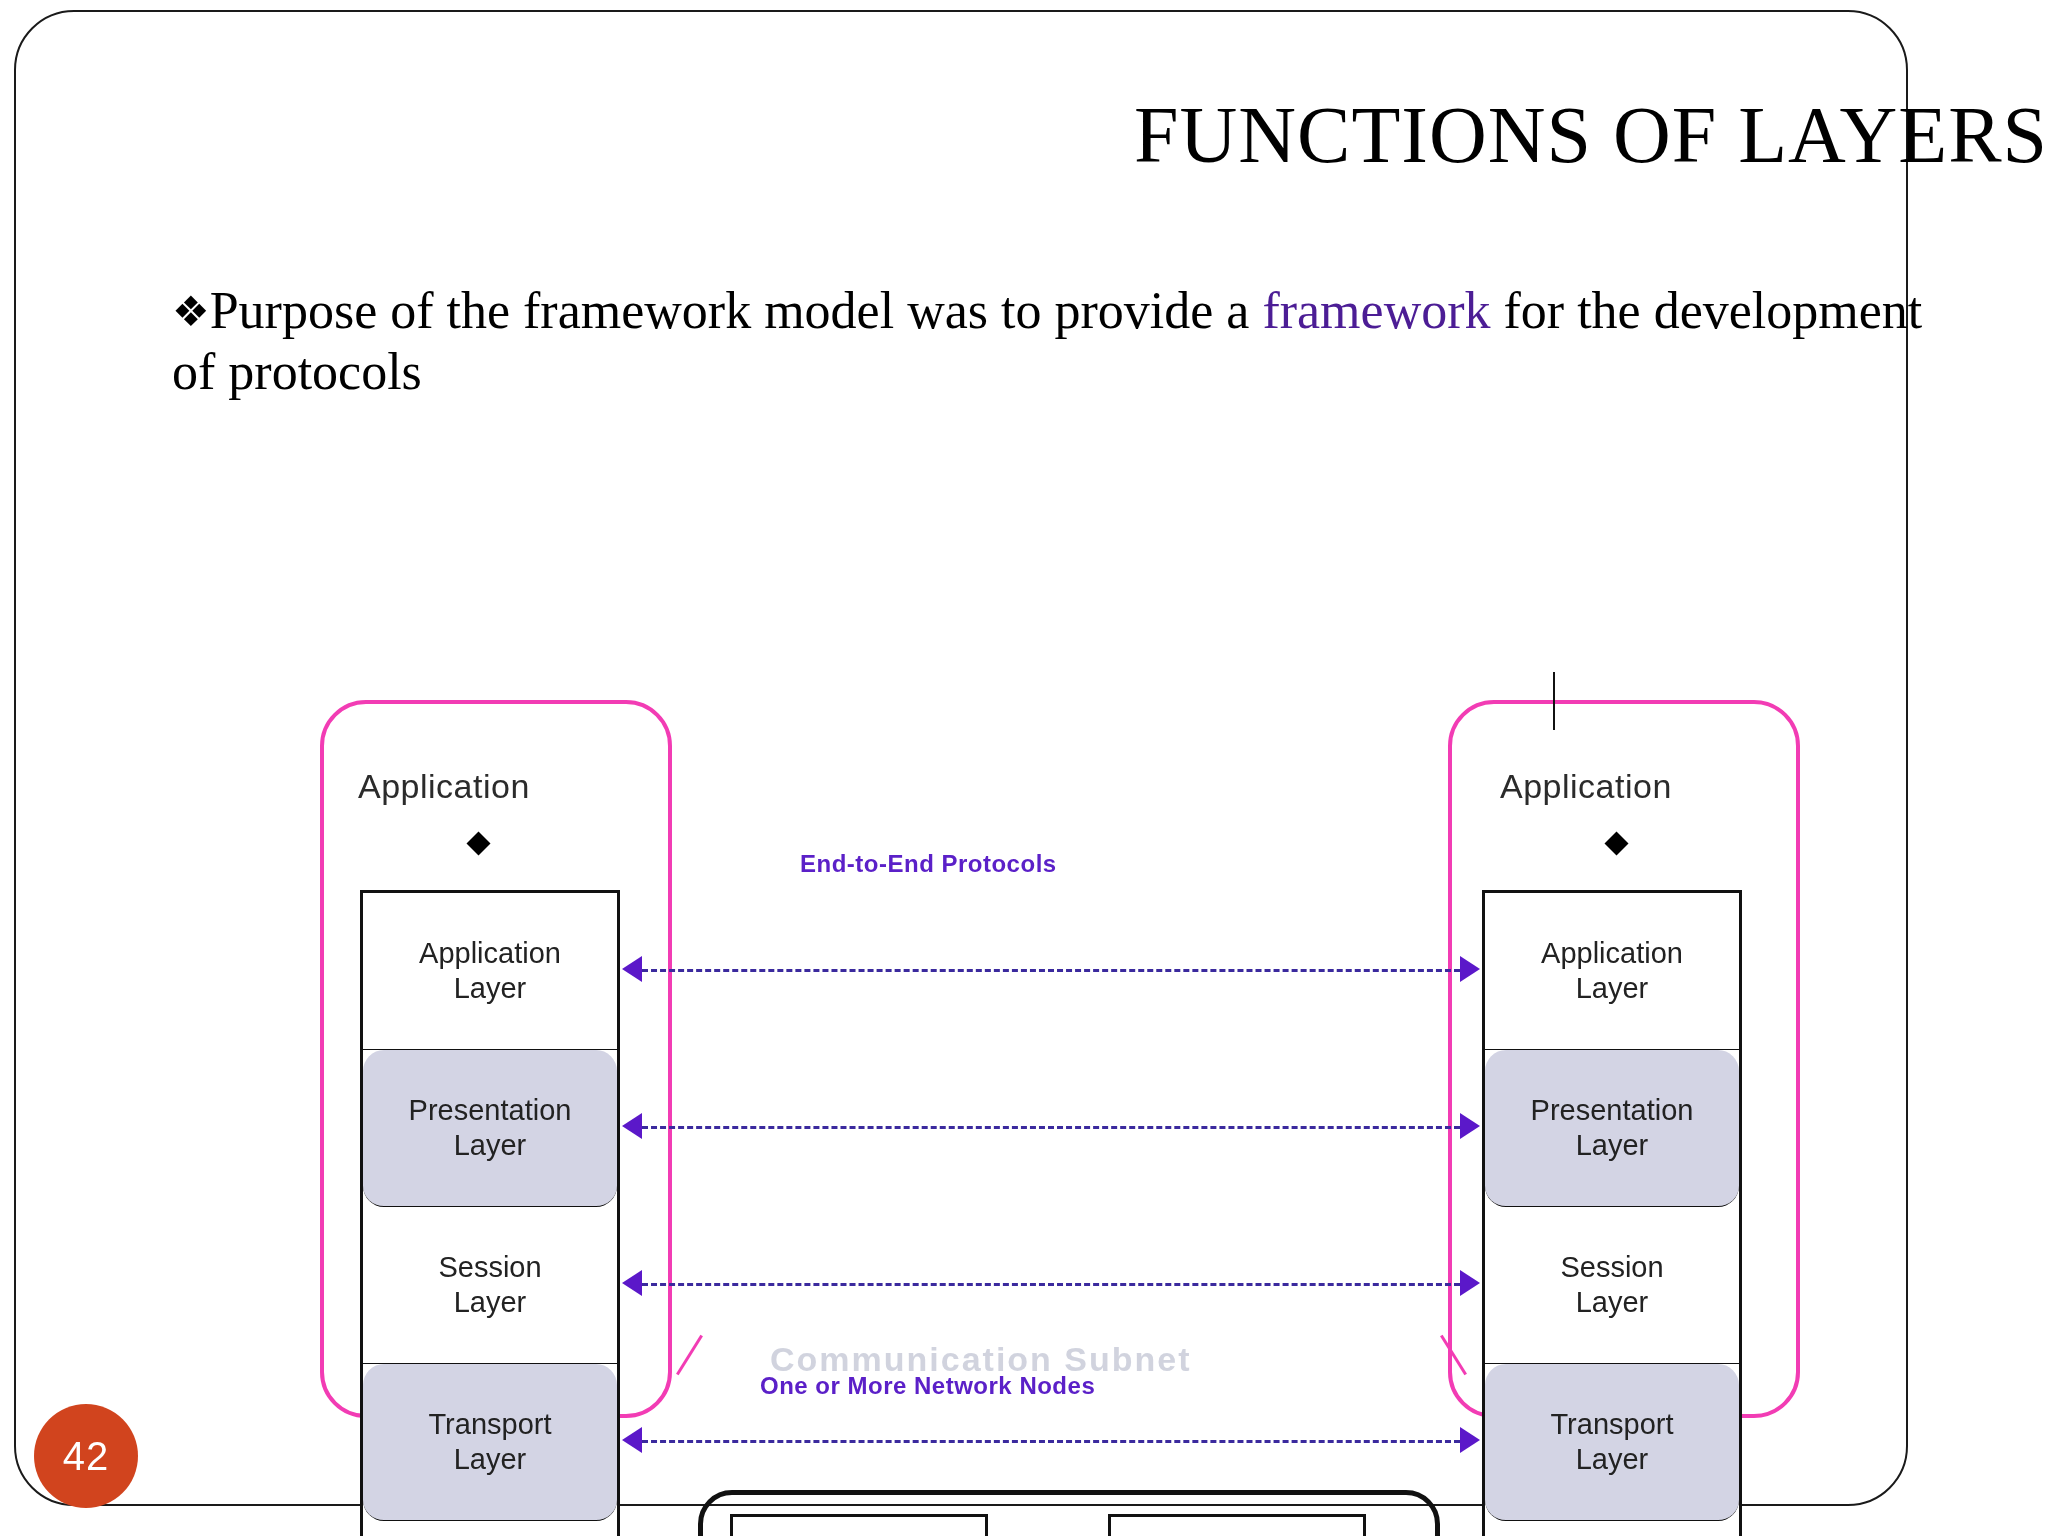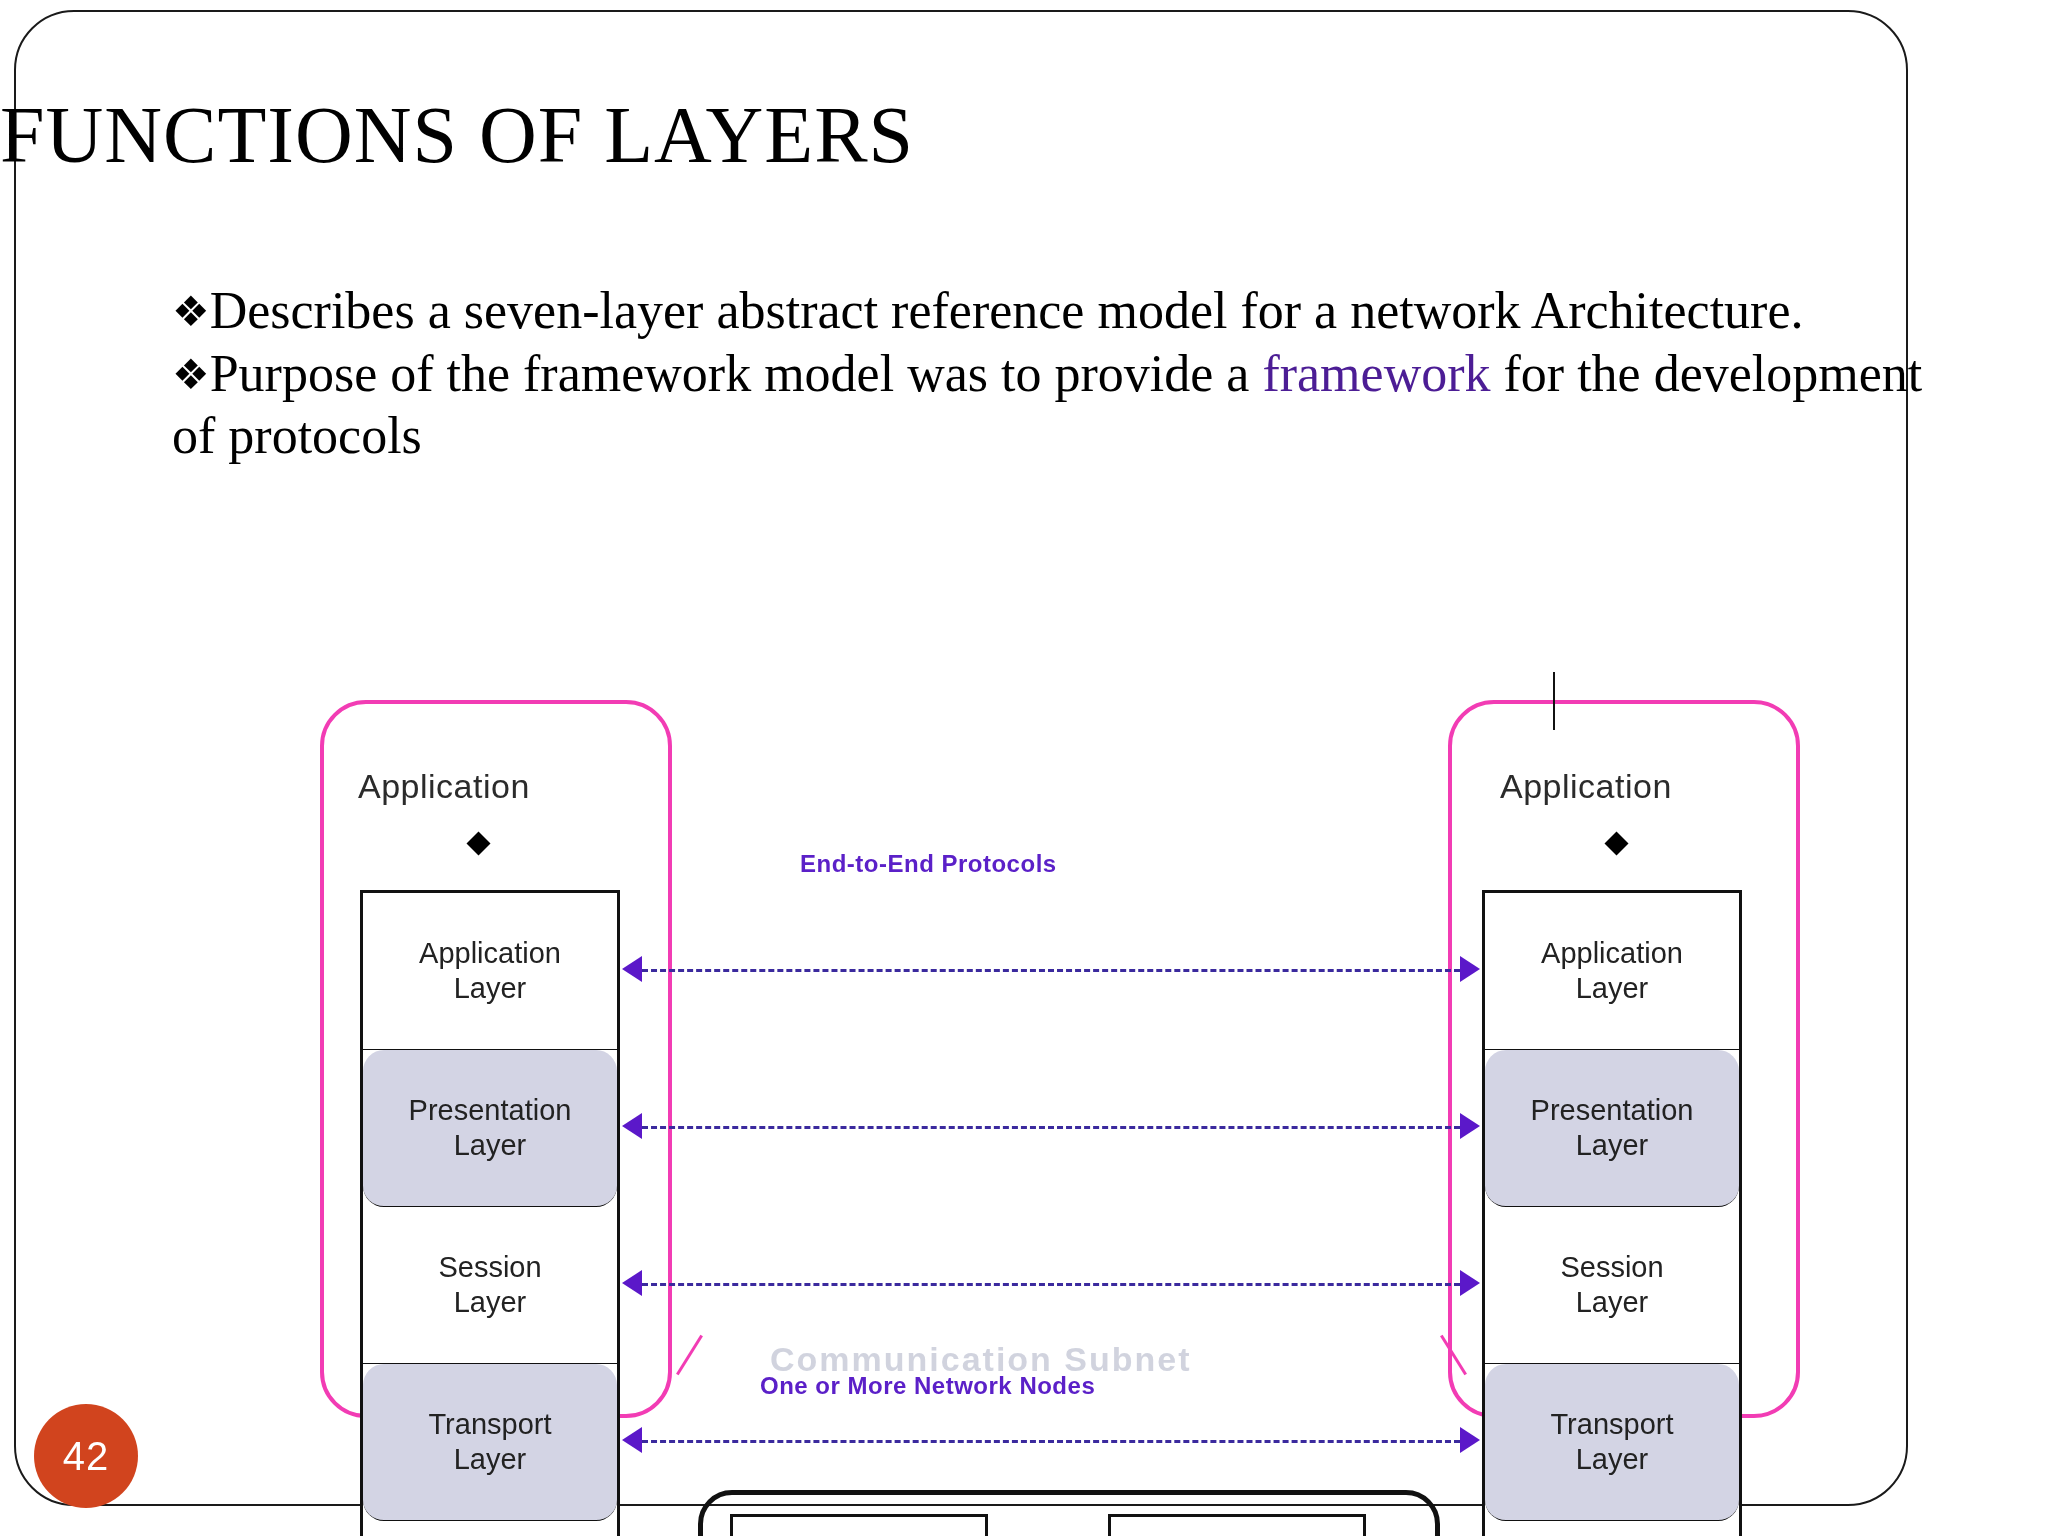"FUNCTIONS OF LAYERS" #slide-title { text-align: left -> right }
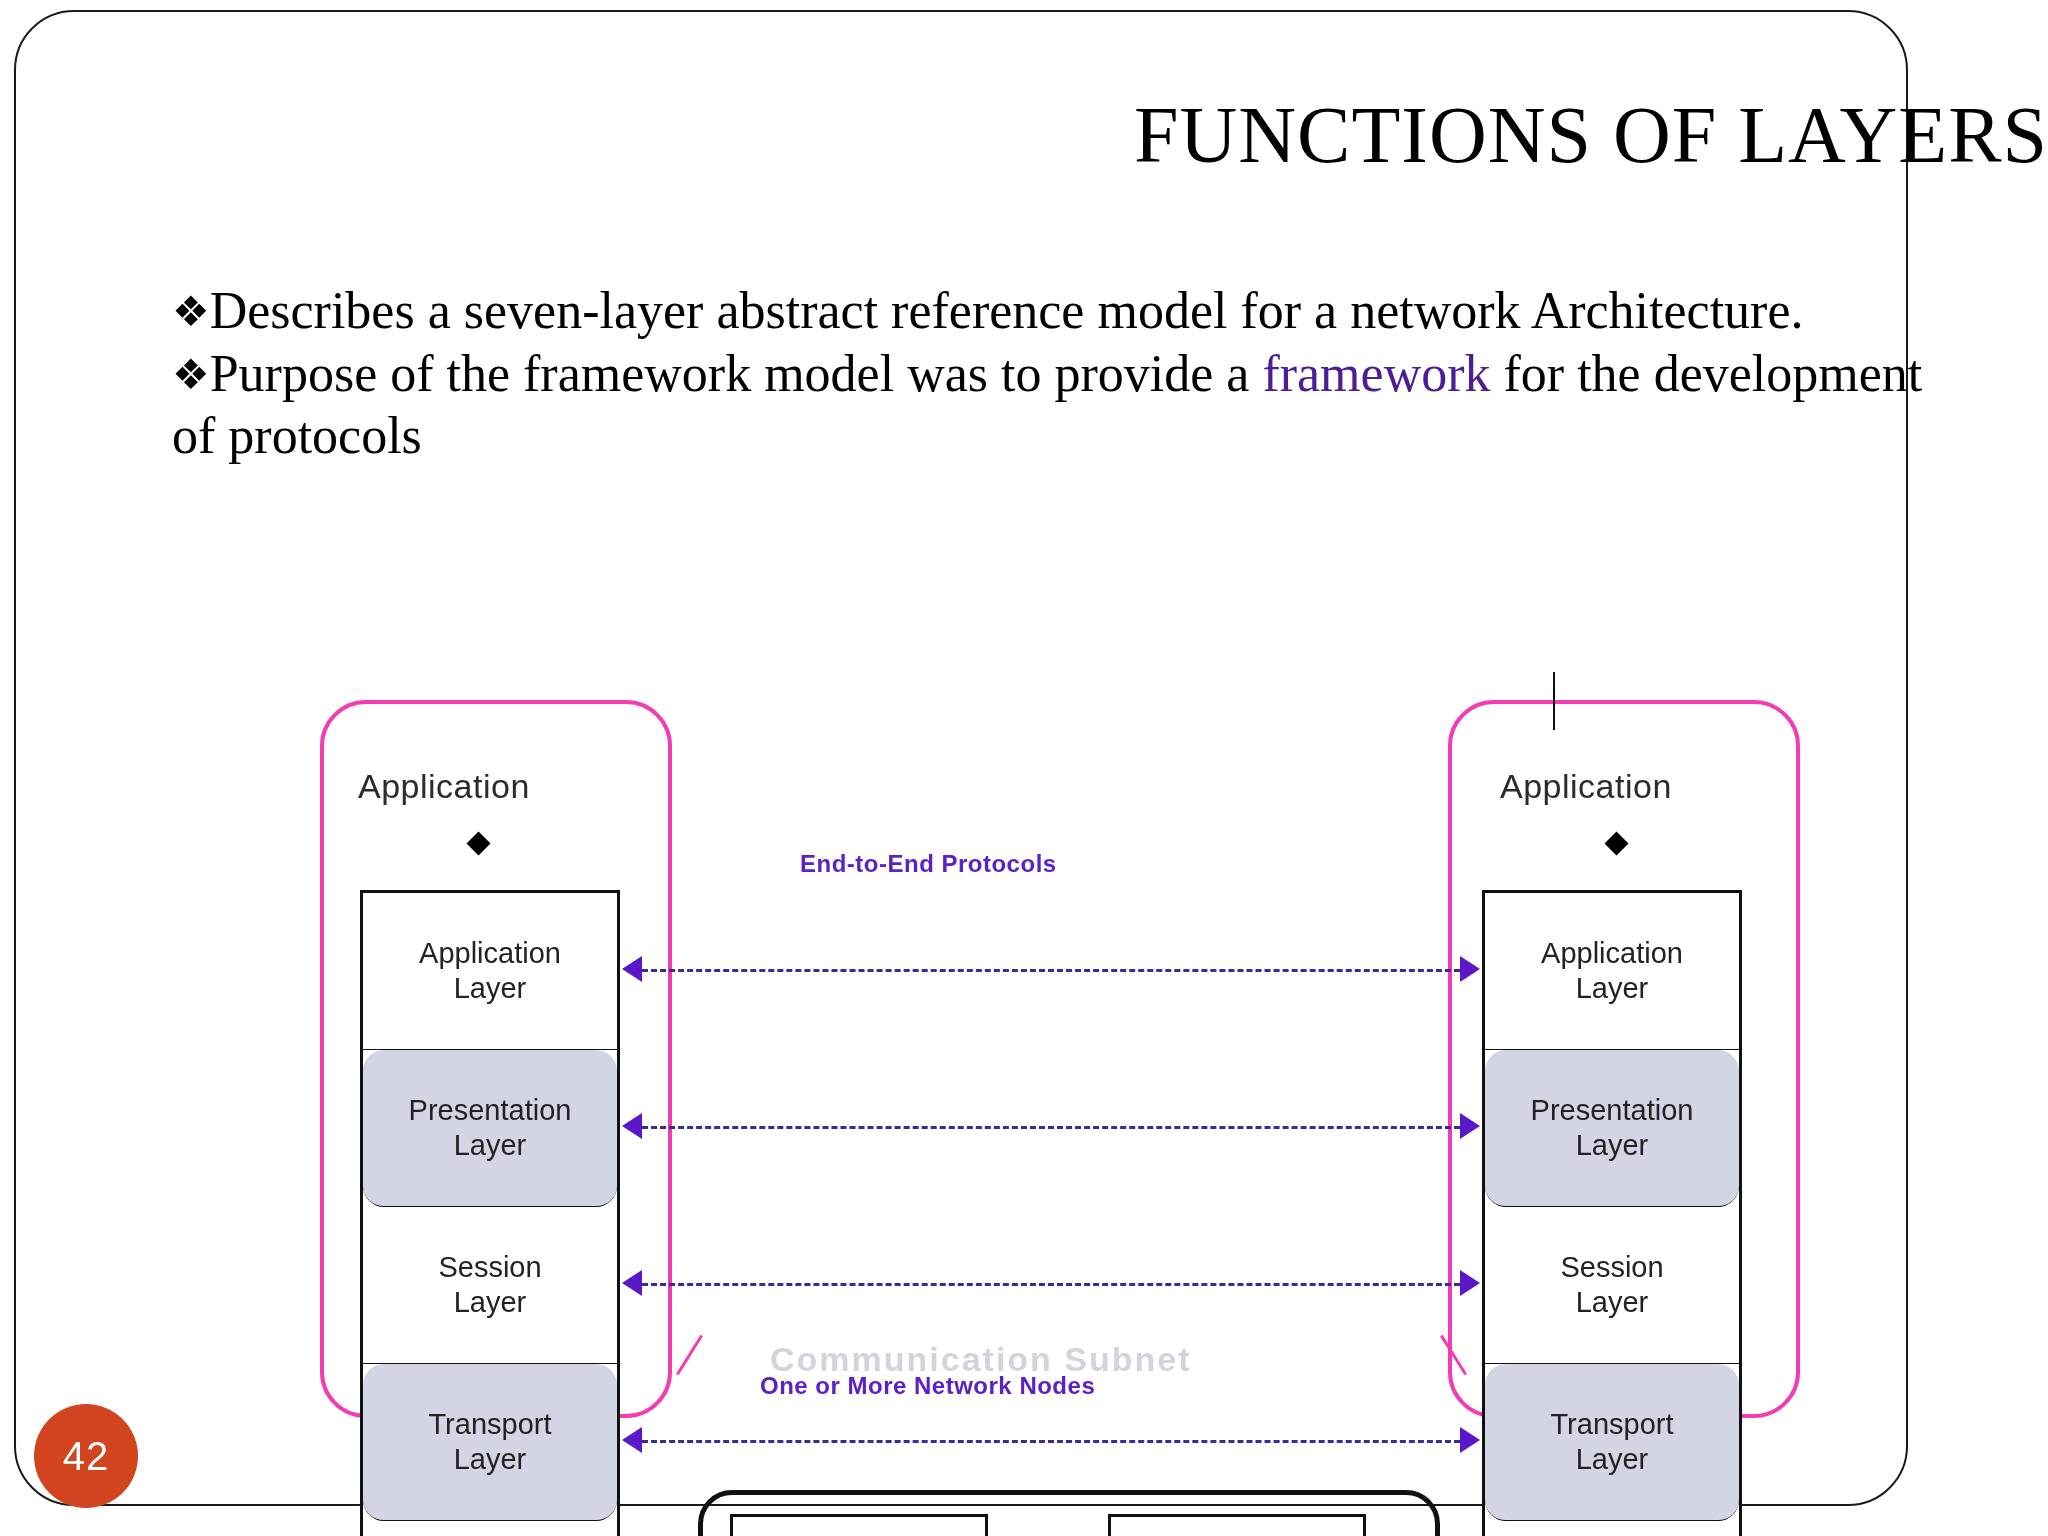"❖Describes a seven-layer abstract" p.bullet-block { html: <p><span>❖</span><span>Describes a seven-layer abstract reference model for a network Architecture.</span></p> -> none }
